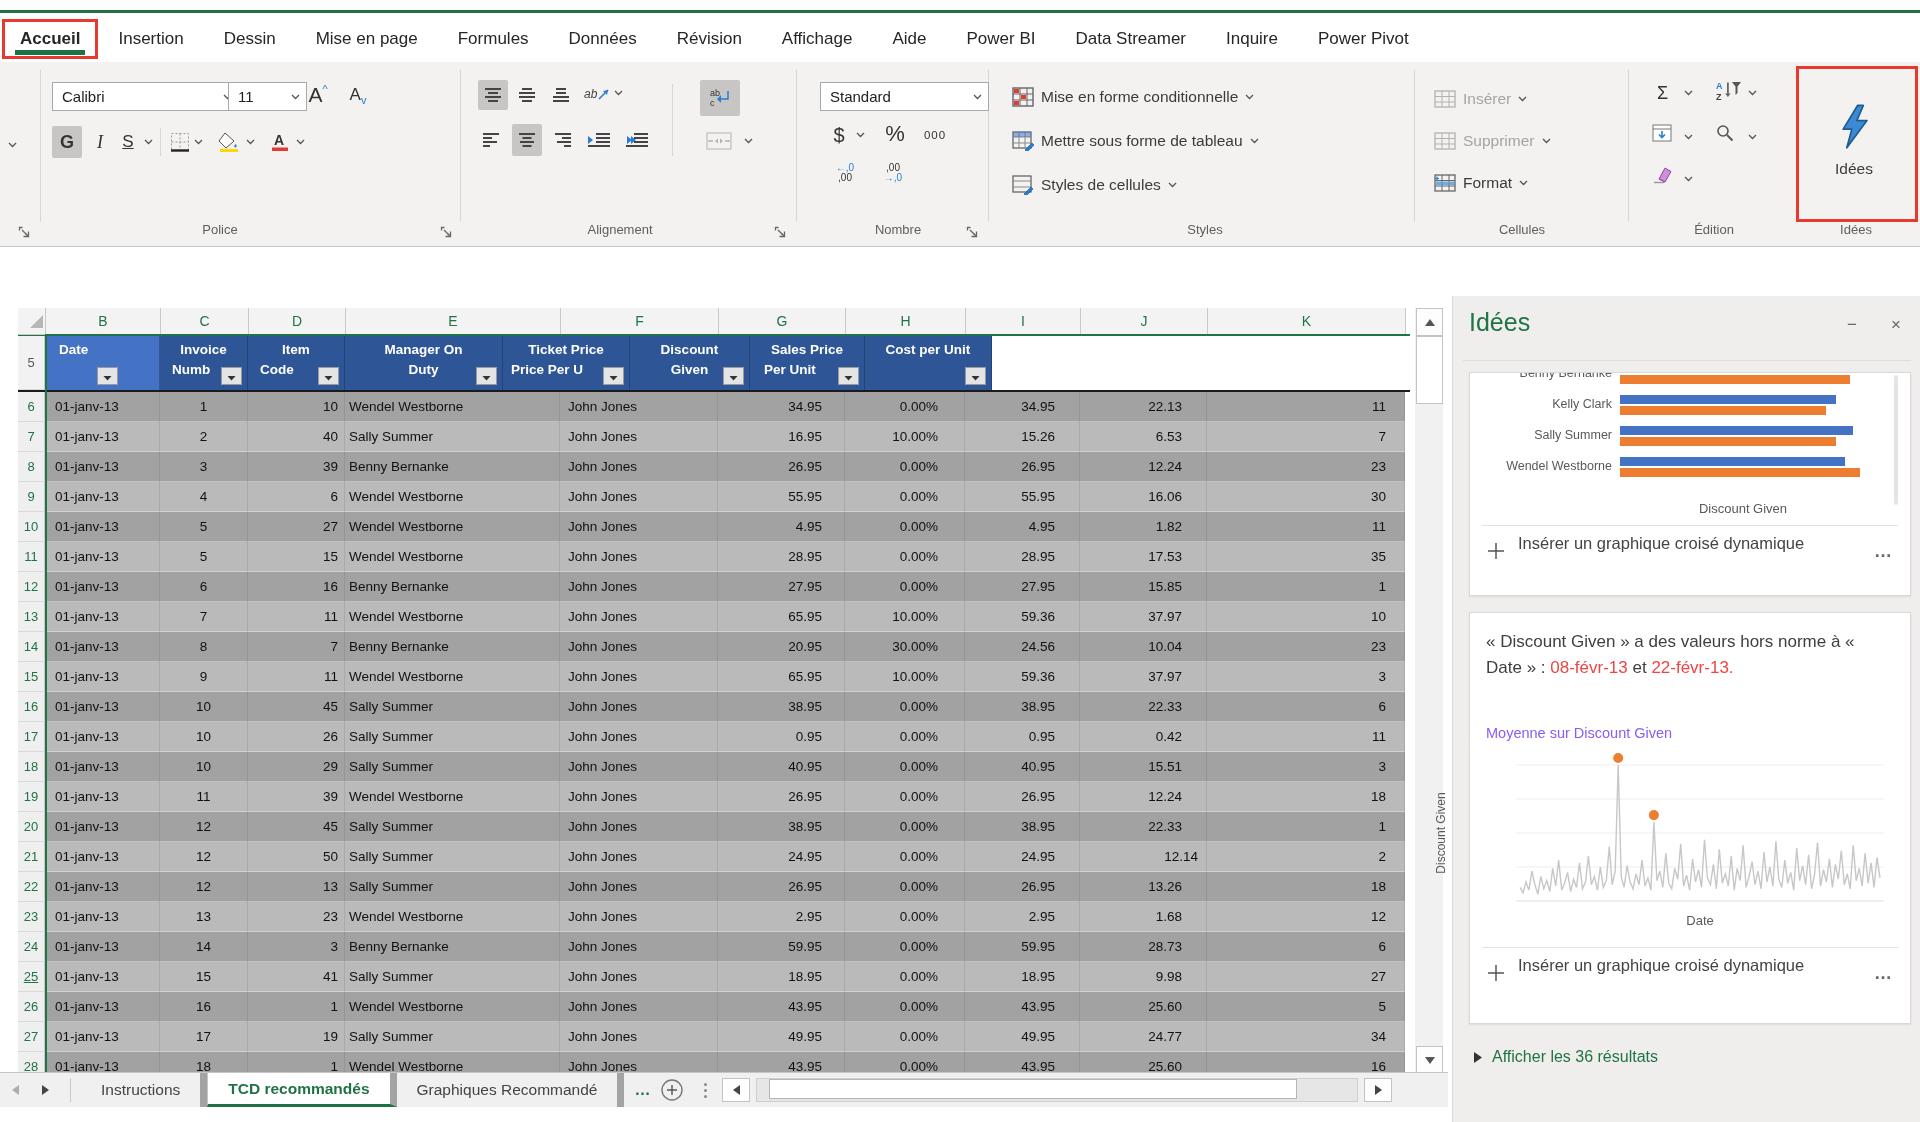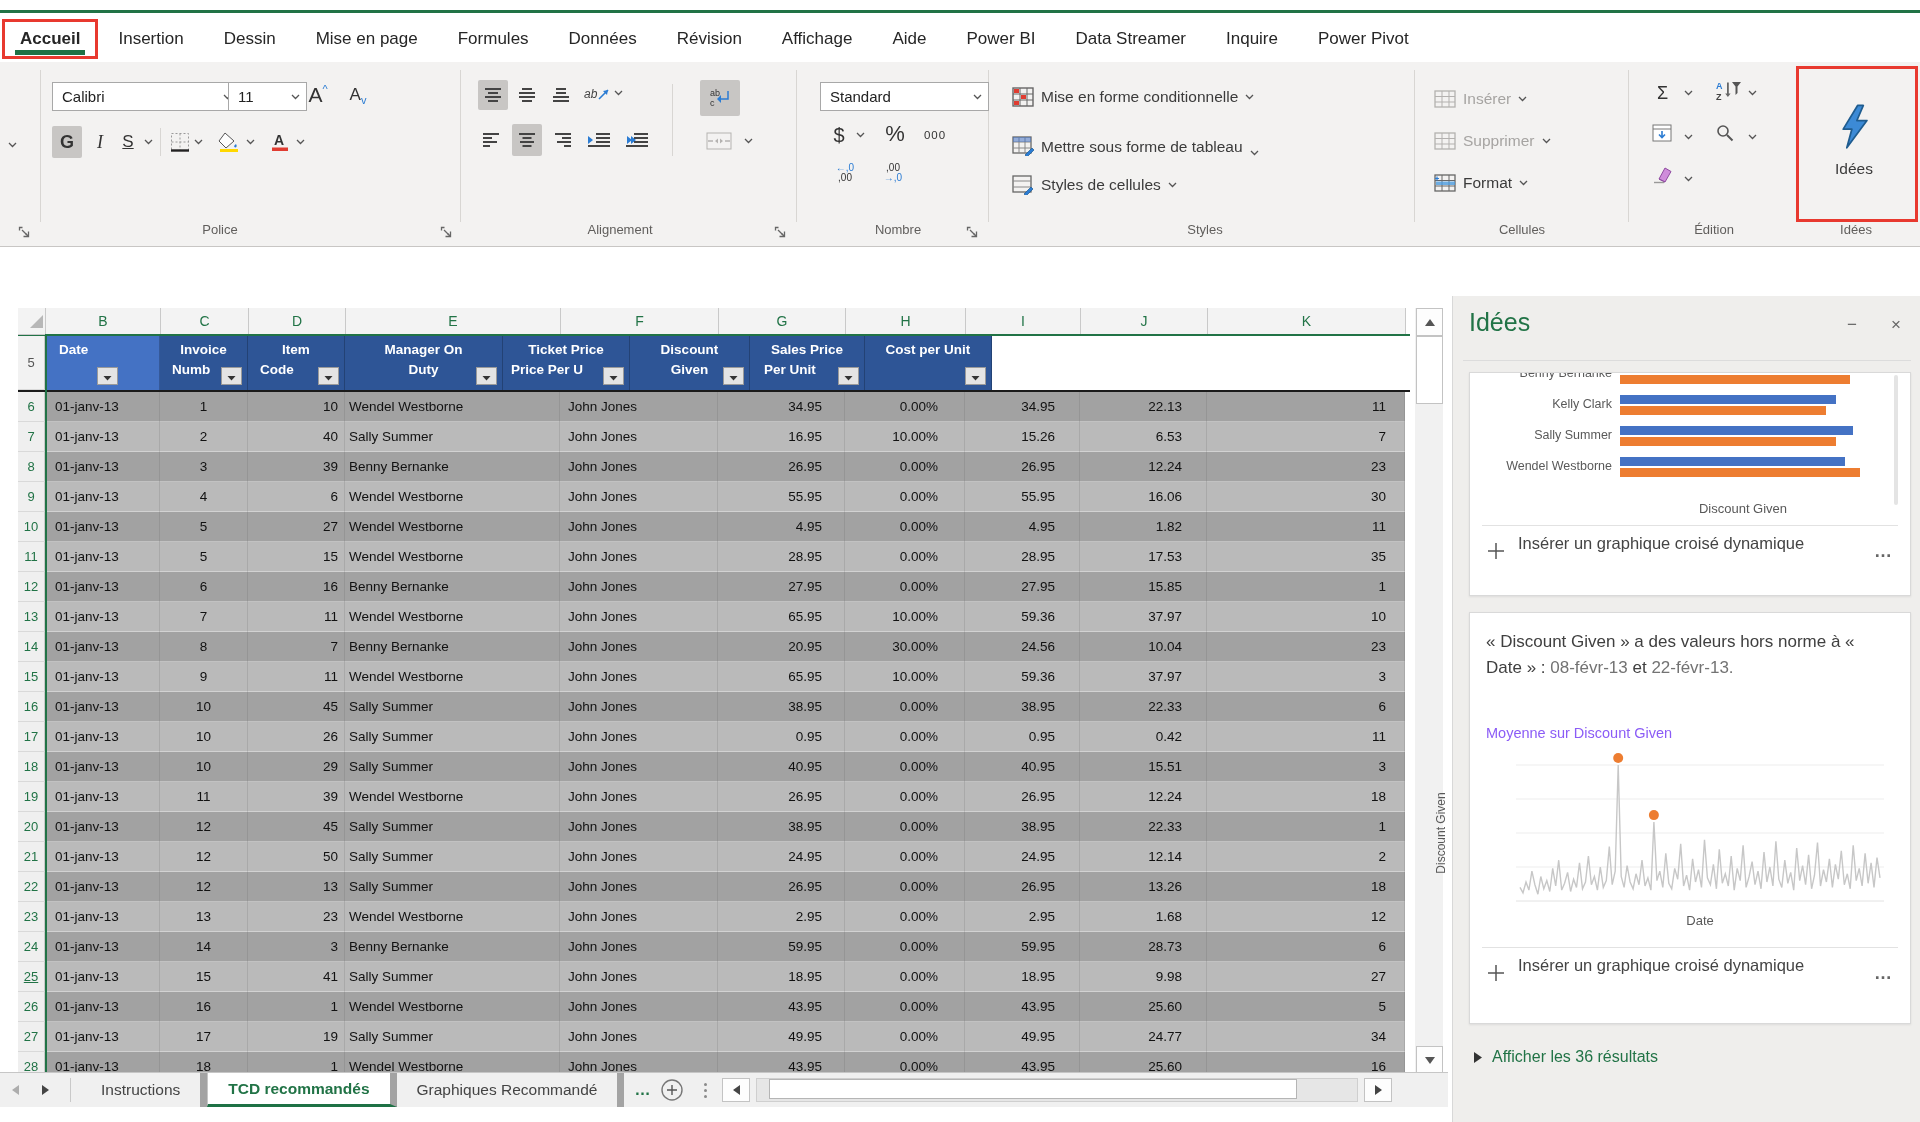"Mettre sous forme de tableau" div.stylerow { align-items: flex-end -> none }
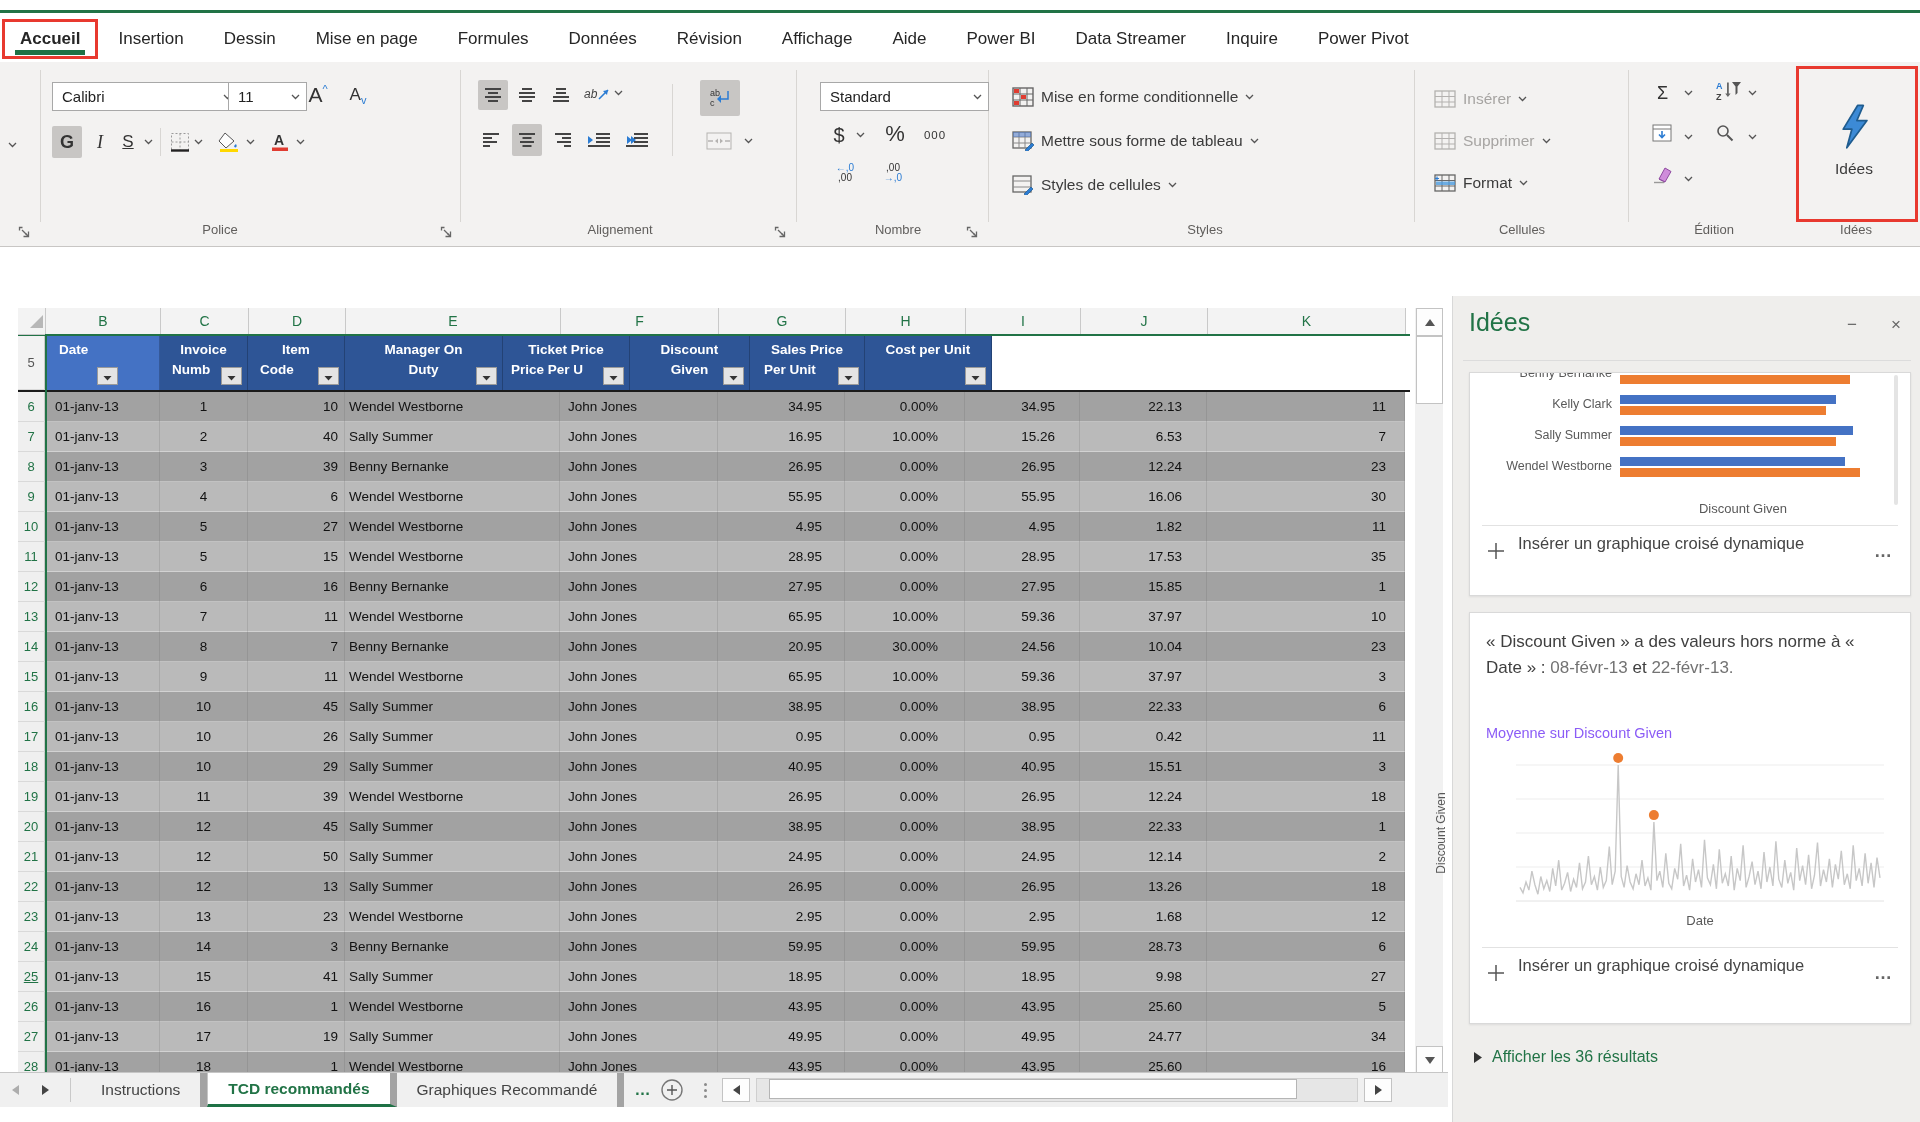"08-févr-13" .odate { color: #737373 -> #ef4444 }
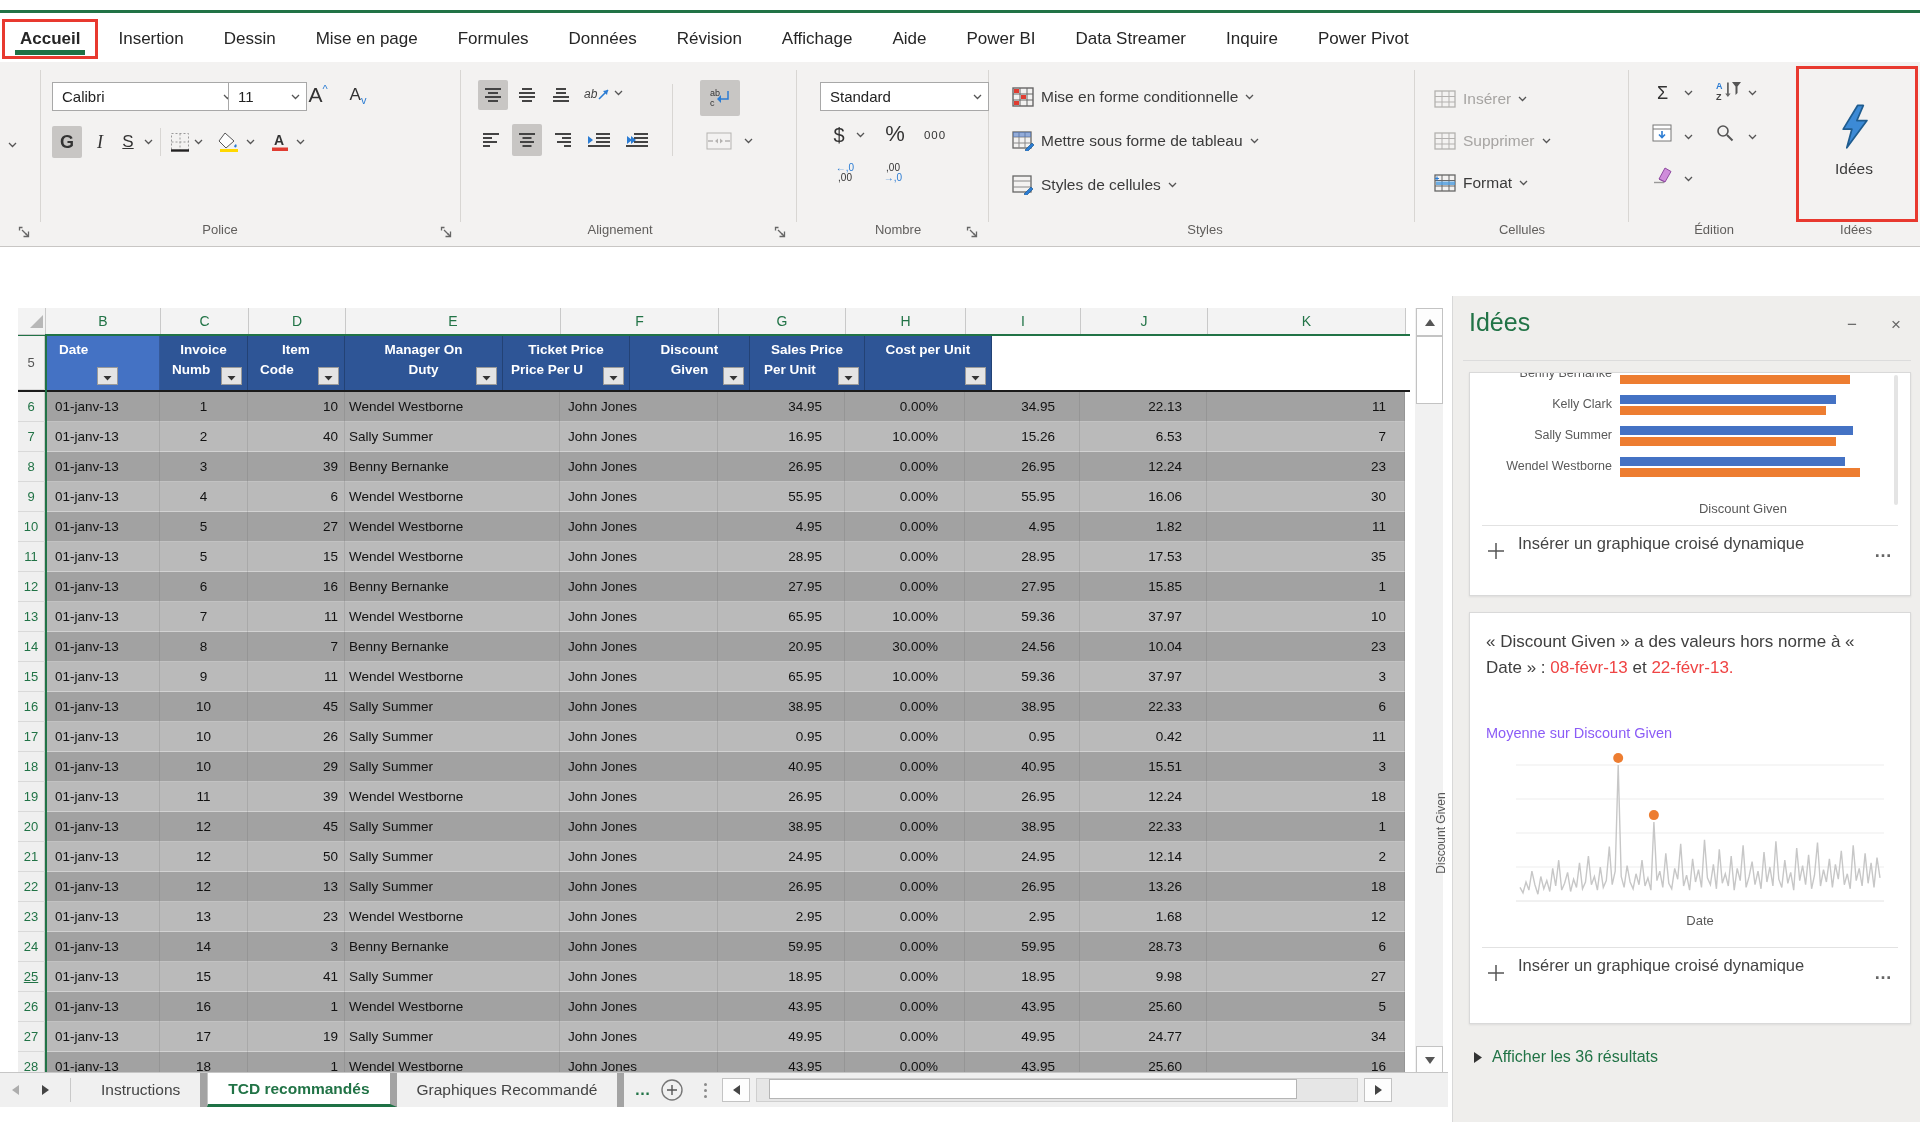"12.14" div.gcell { padding-right: 24px -> 8px }
